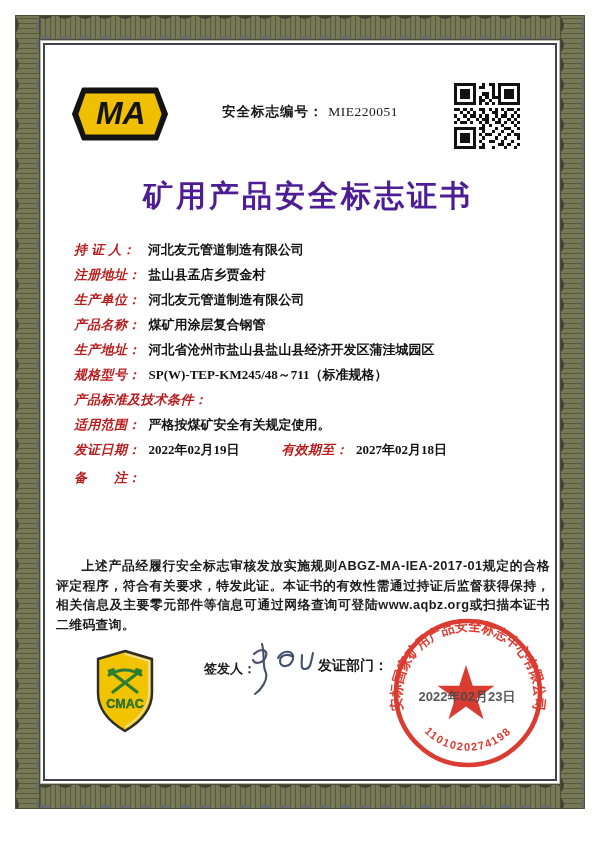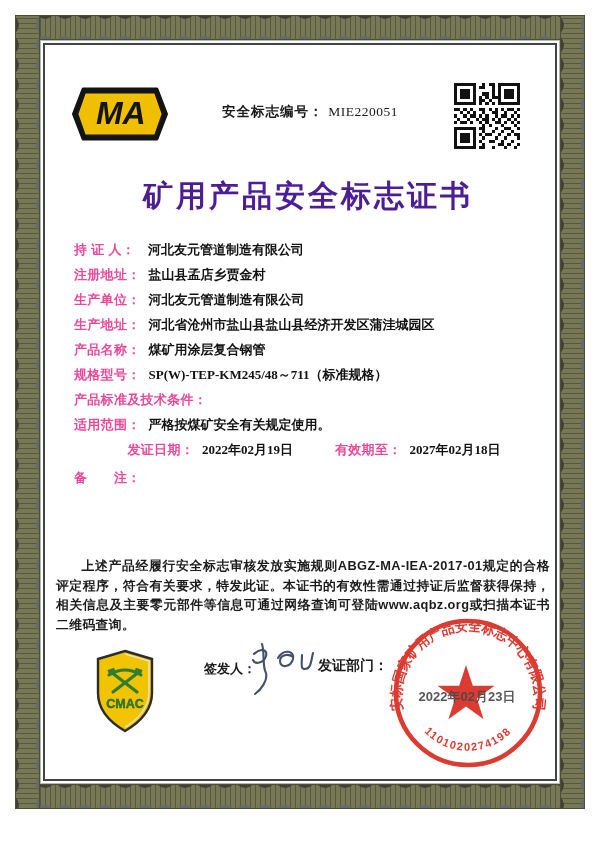"持 证 人：" .flabel { color: #ec4899 -> #b91c1c; font-style: none -> italic }
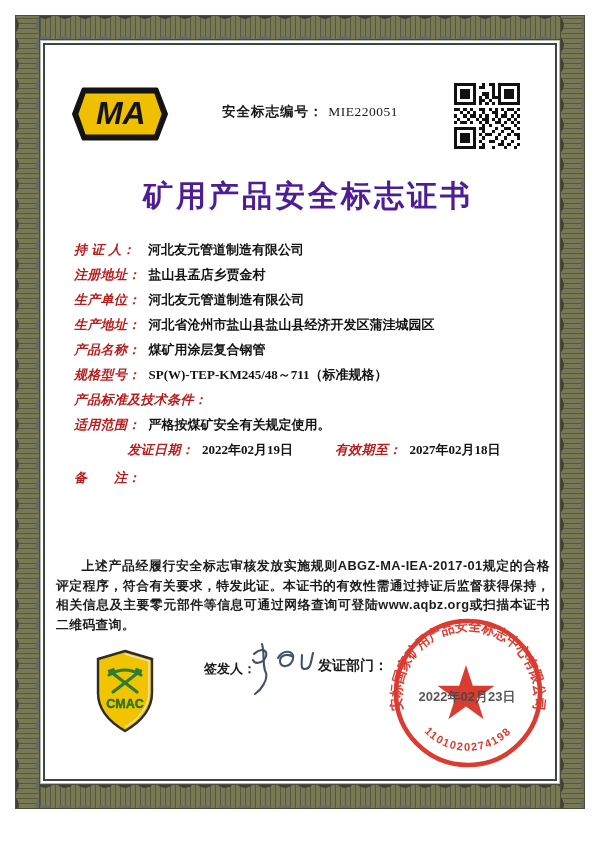"生产地址：" div.frow { order: before "产品名称：" -> after "产品名称：" }
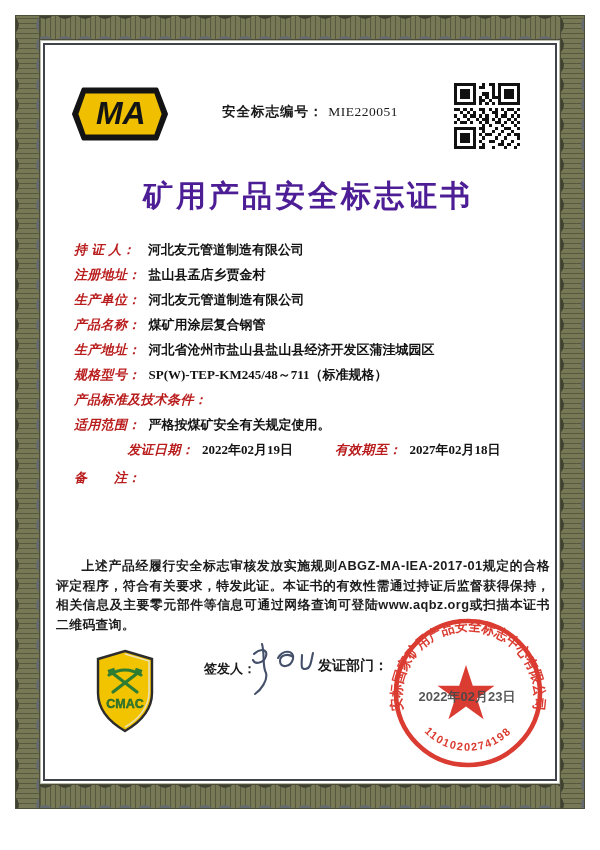"发证日期：" .dates-row { justify-content: center -> none }
